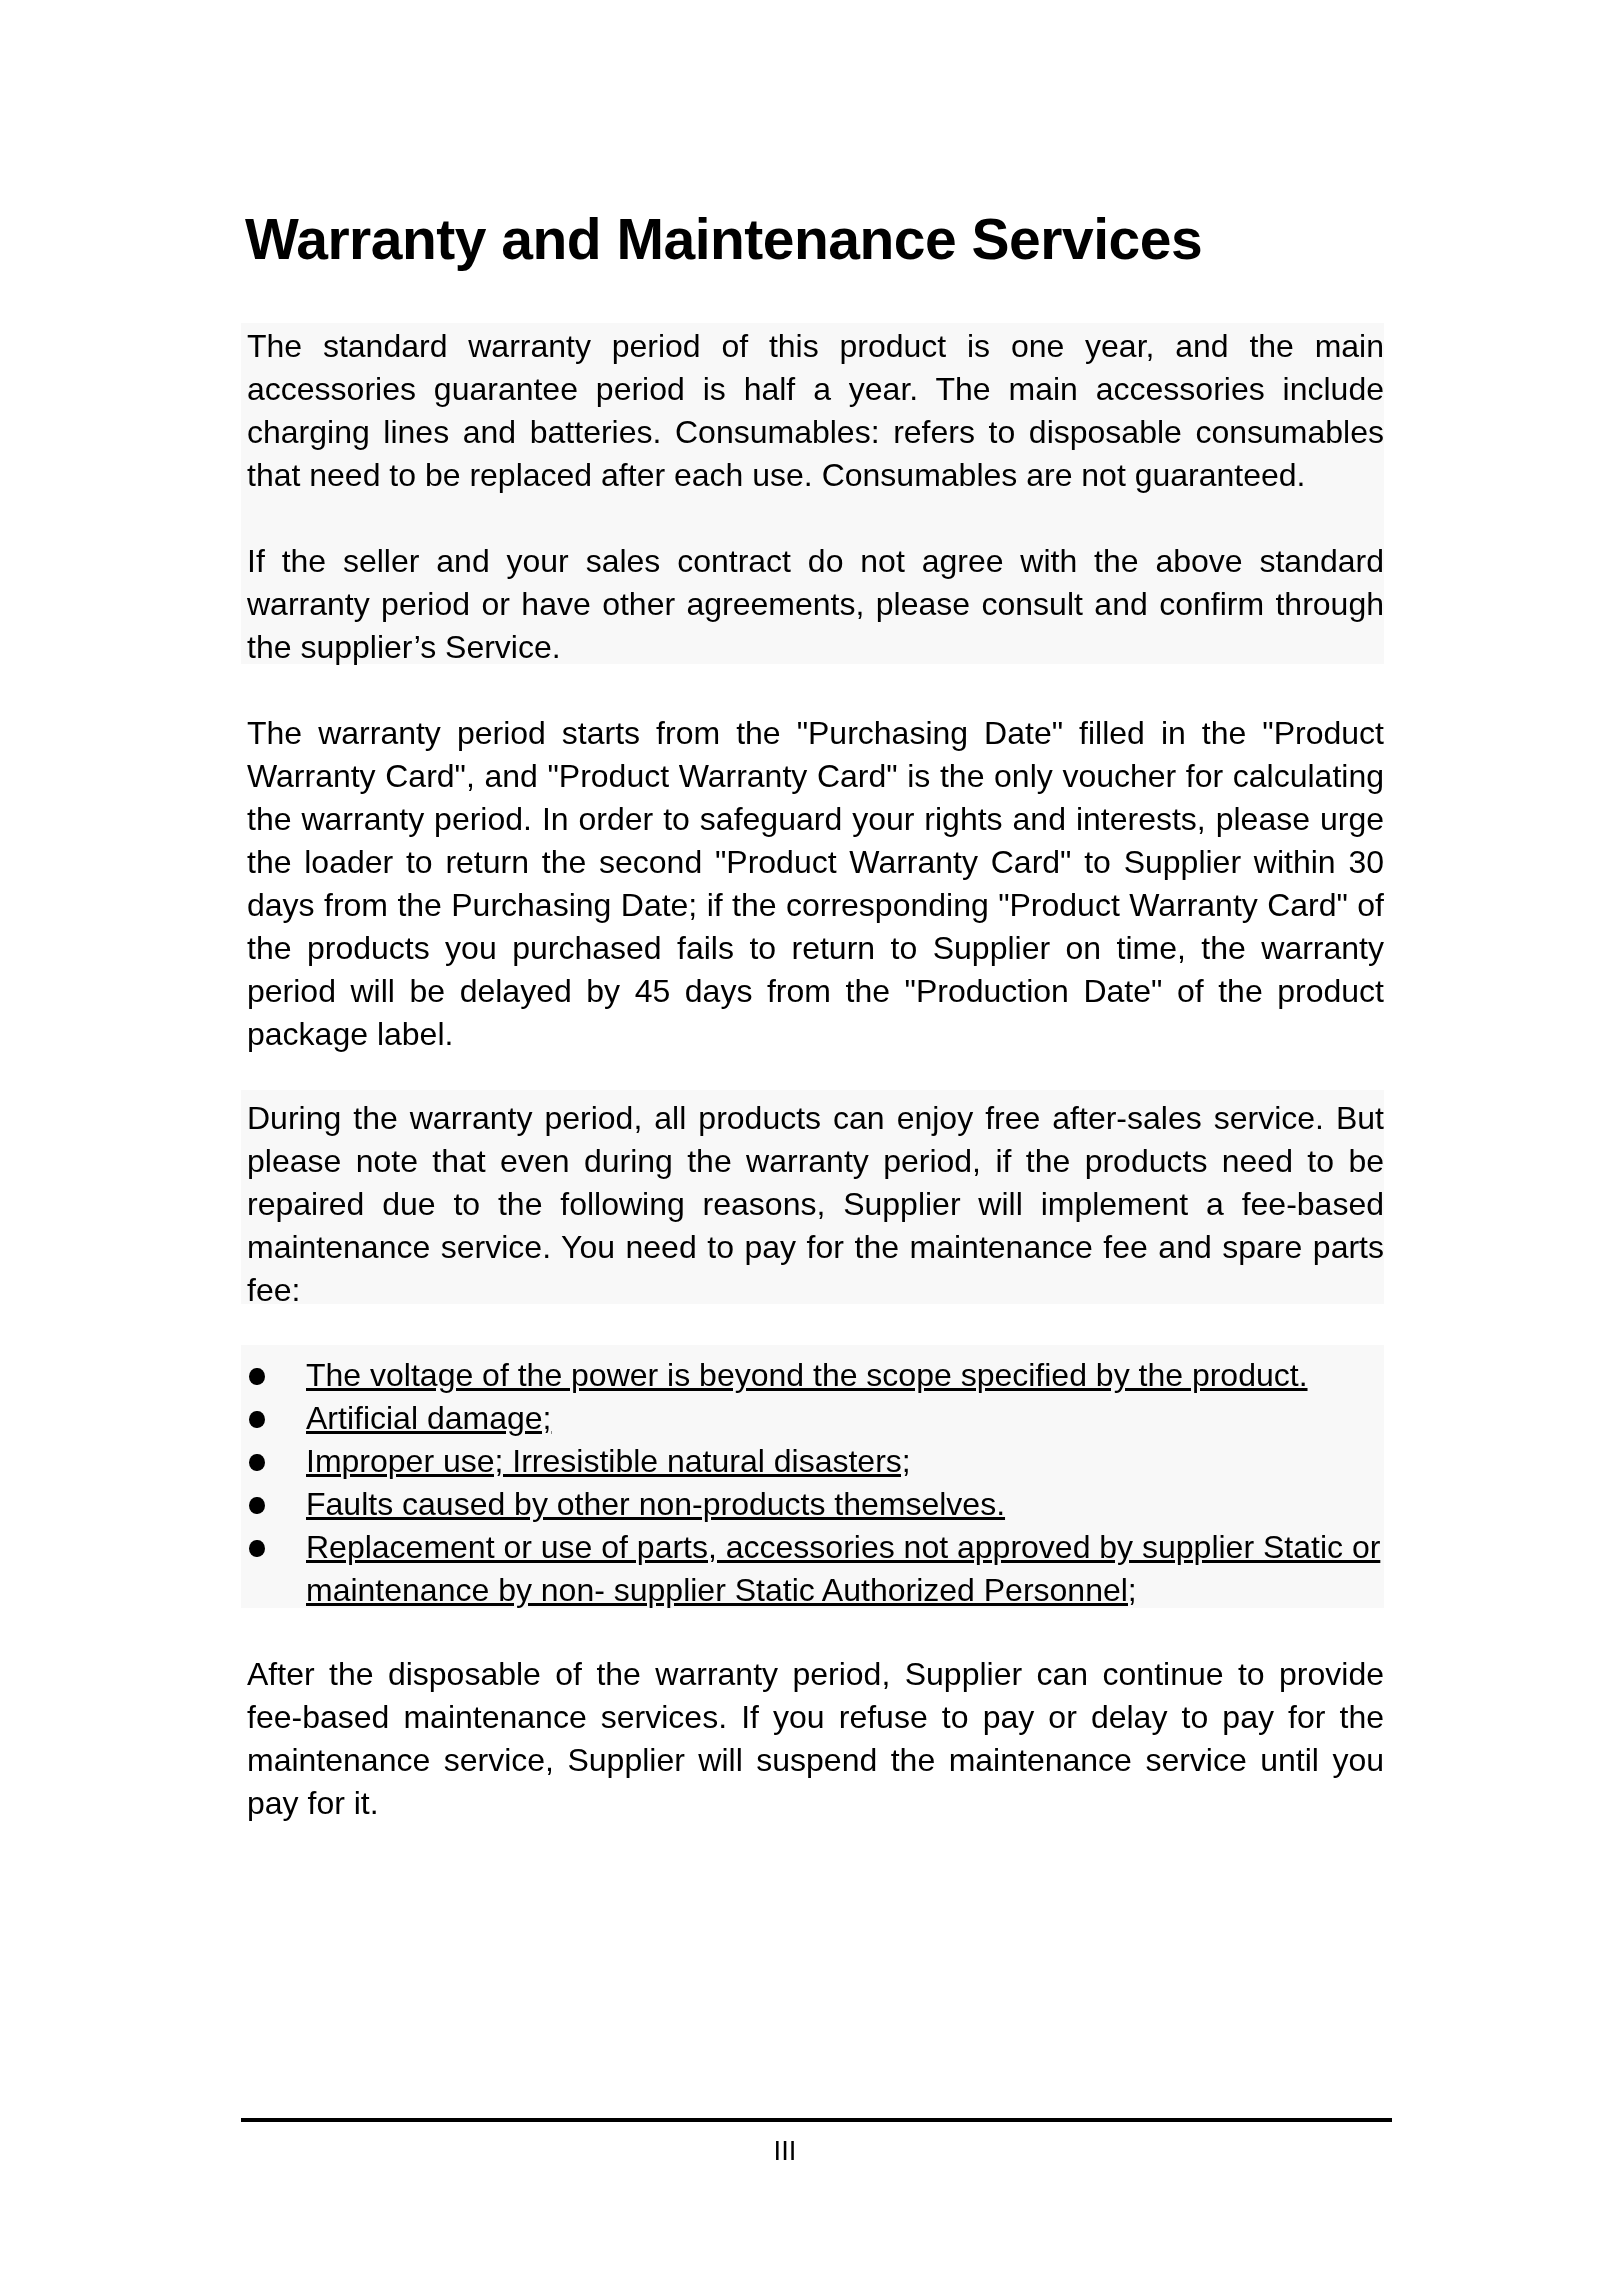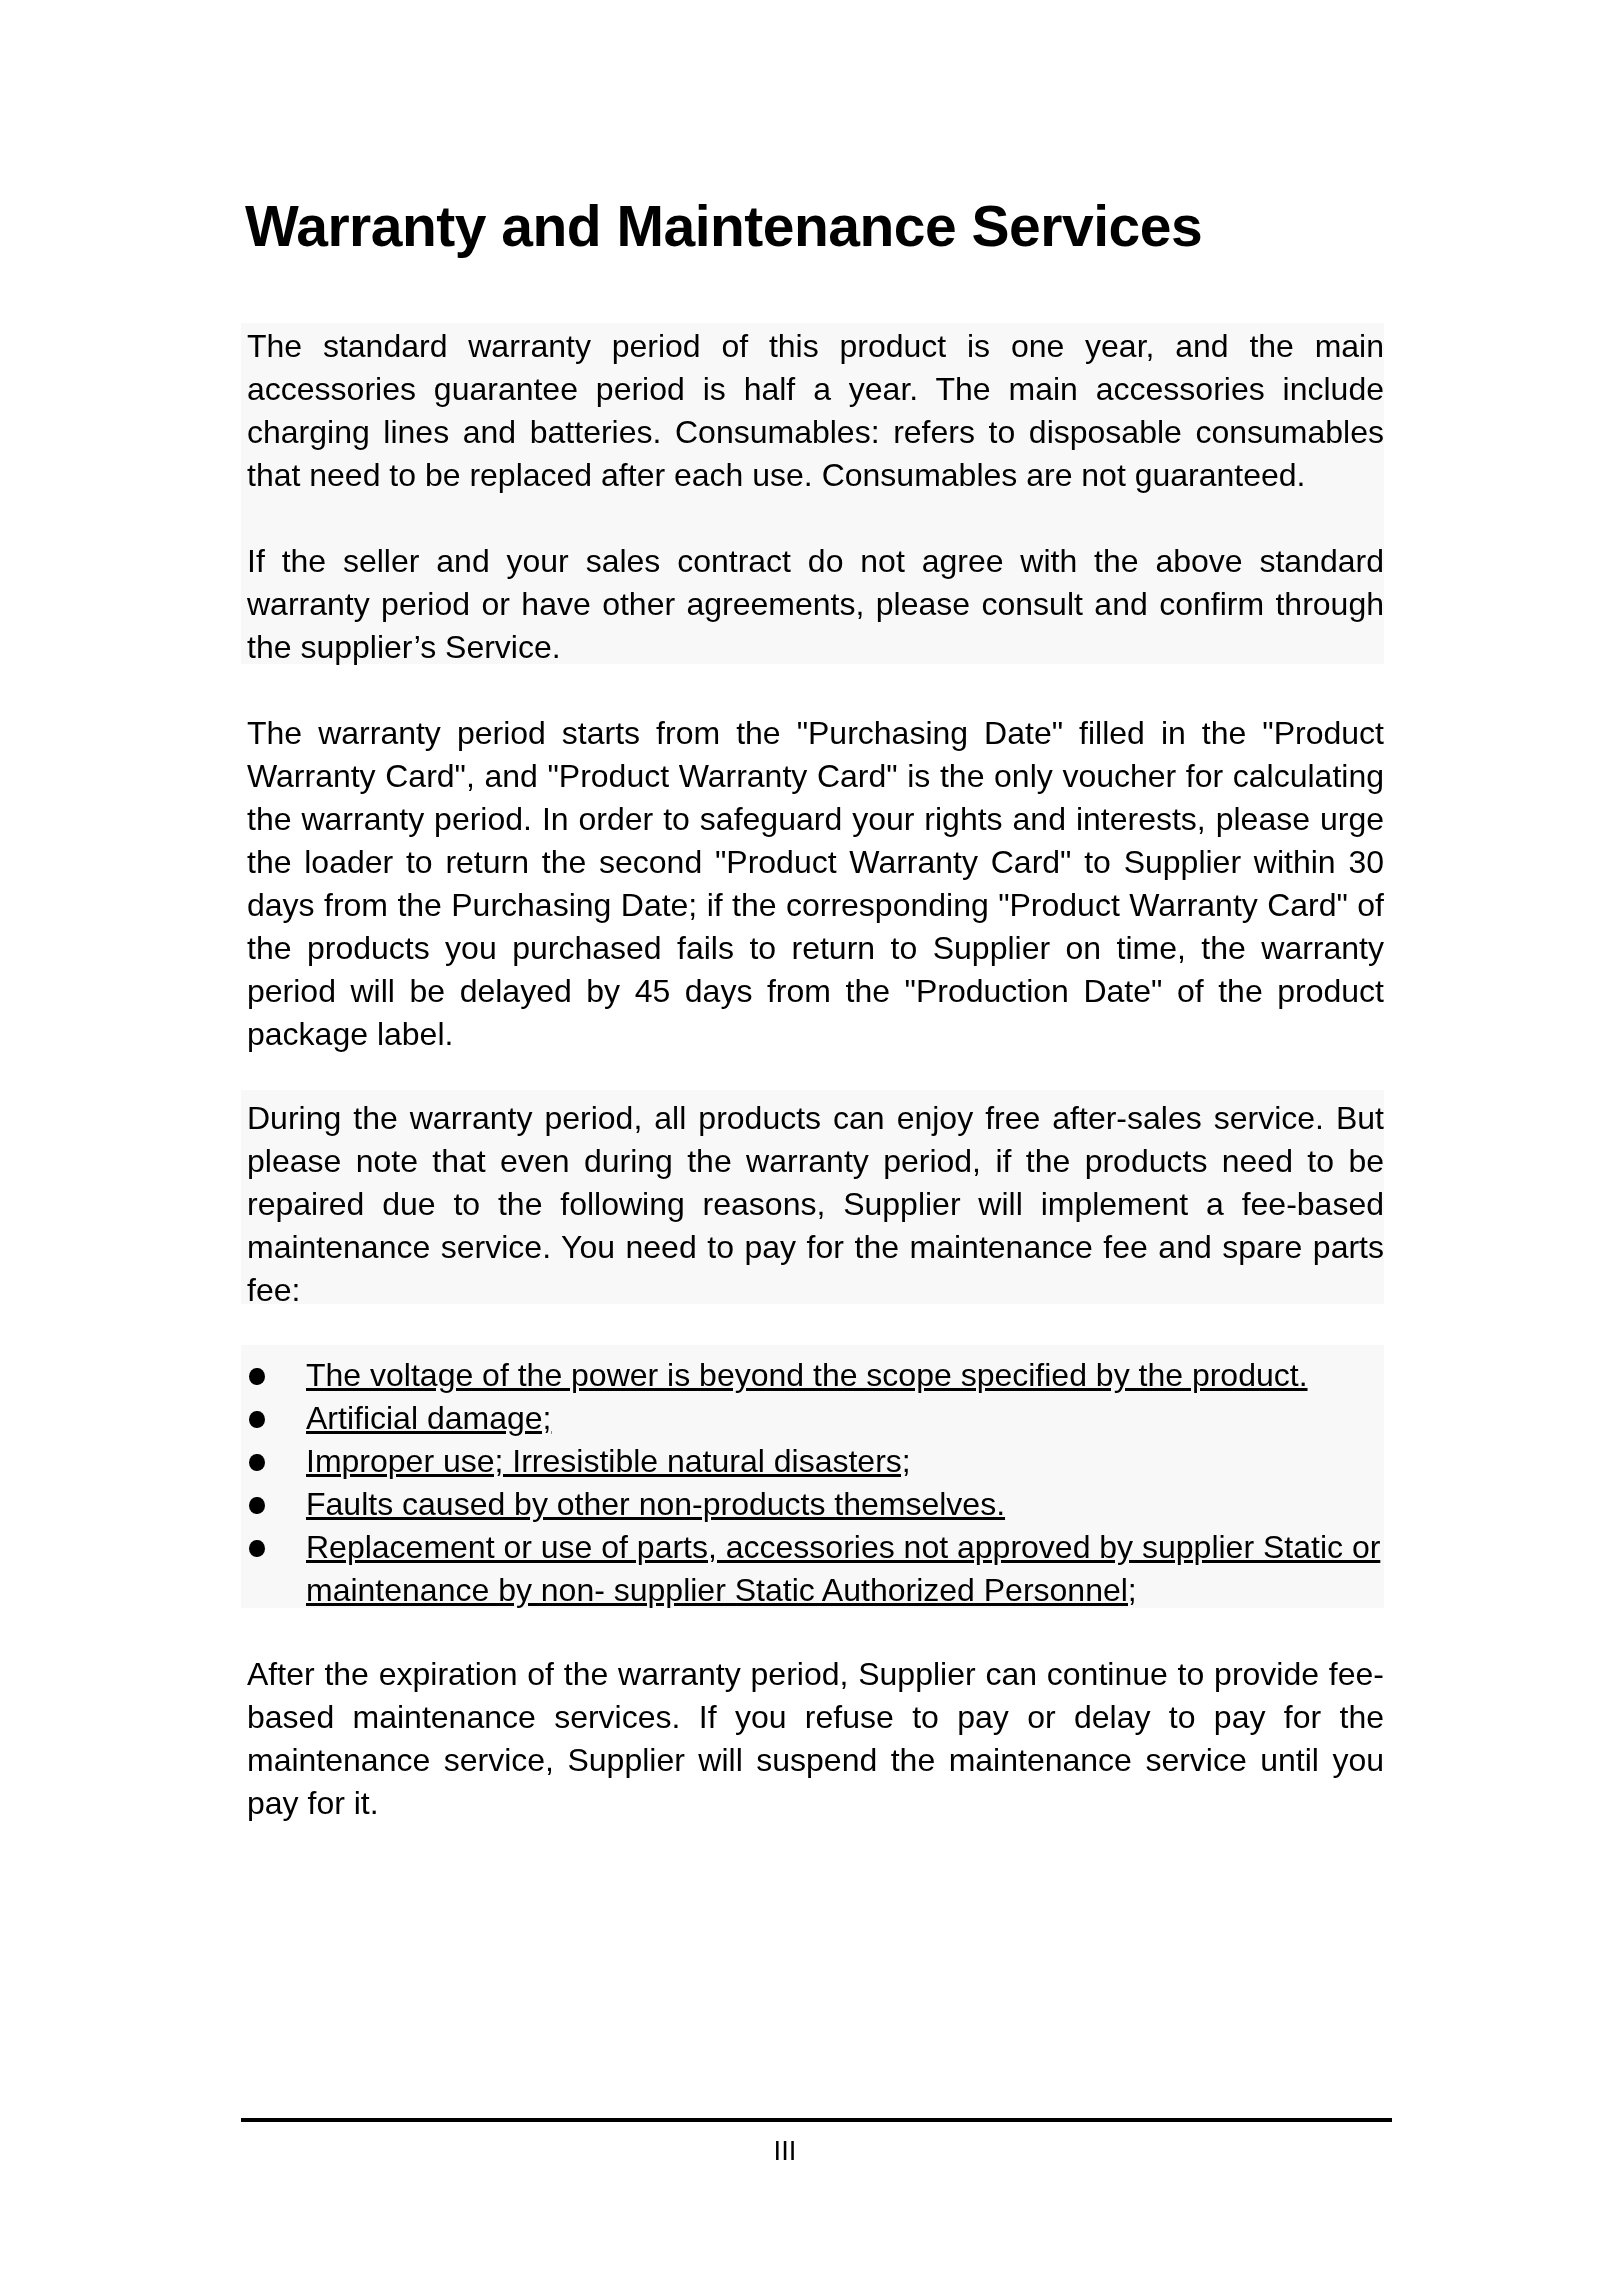"Warranty and Maintenance Services" .page-title { top: 191px -> 204px }
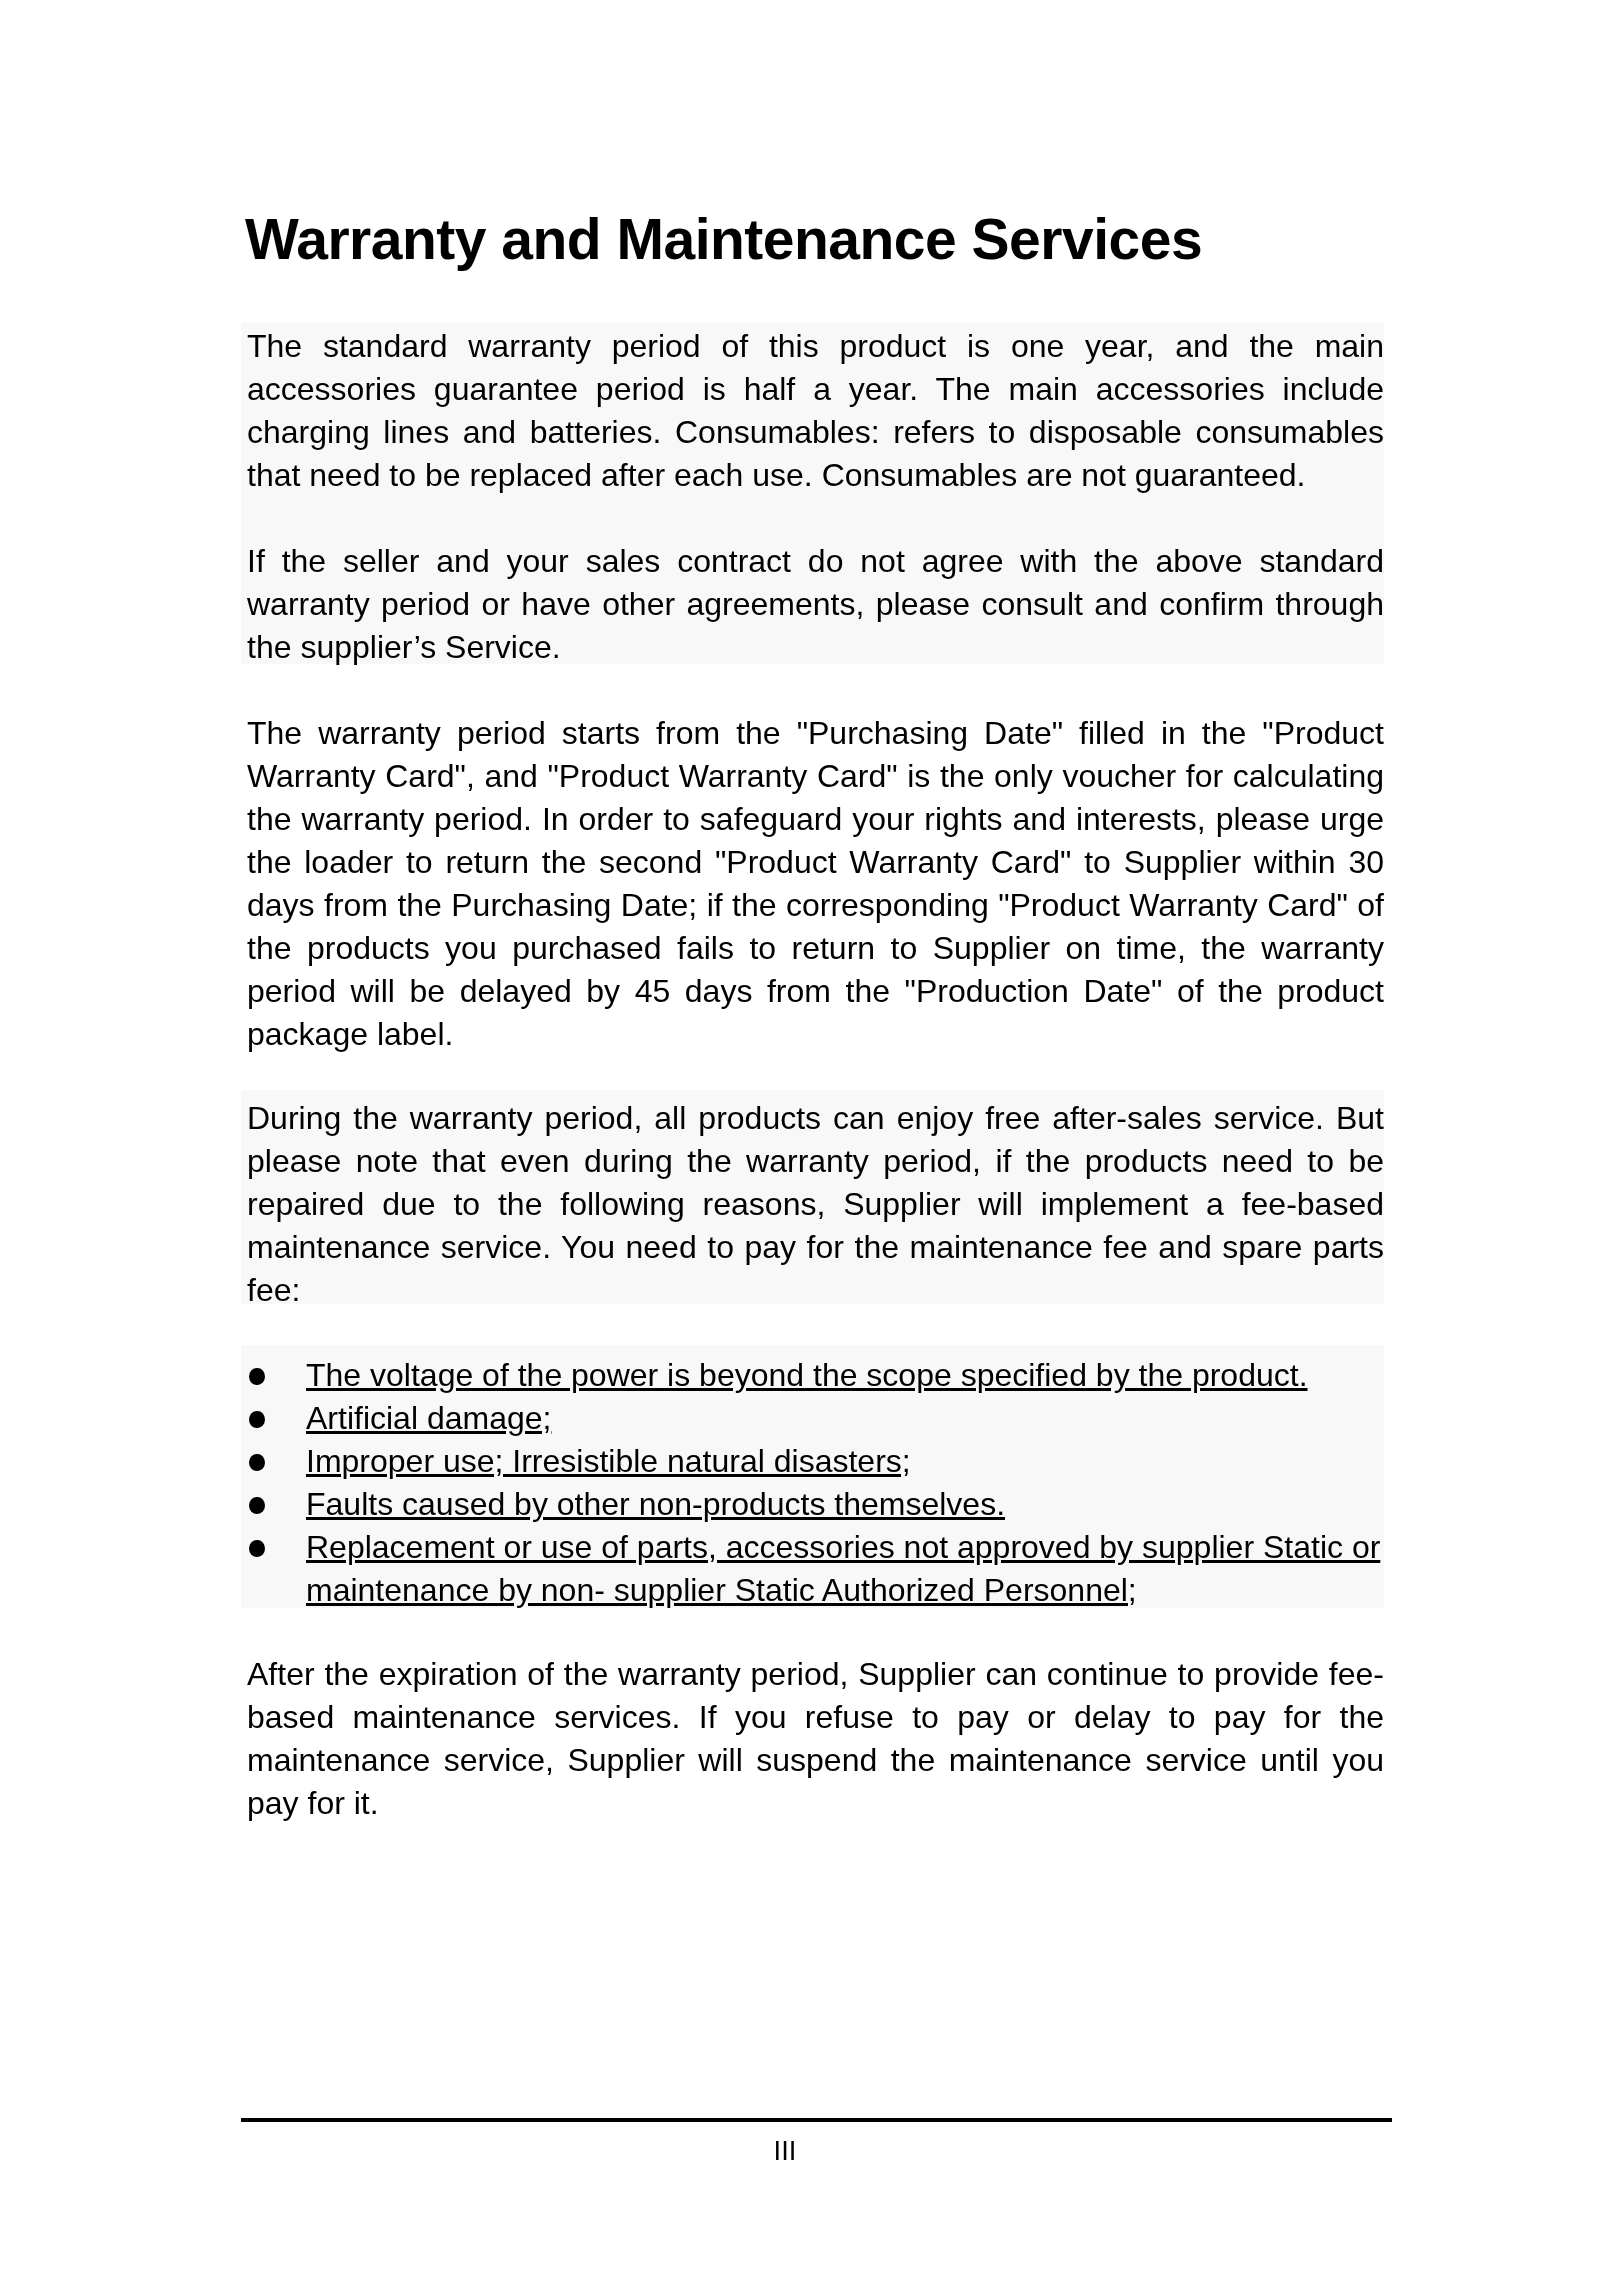"After the expiration of the" p.para { text: expiration -> disposable }
